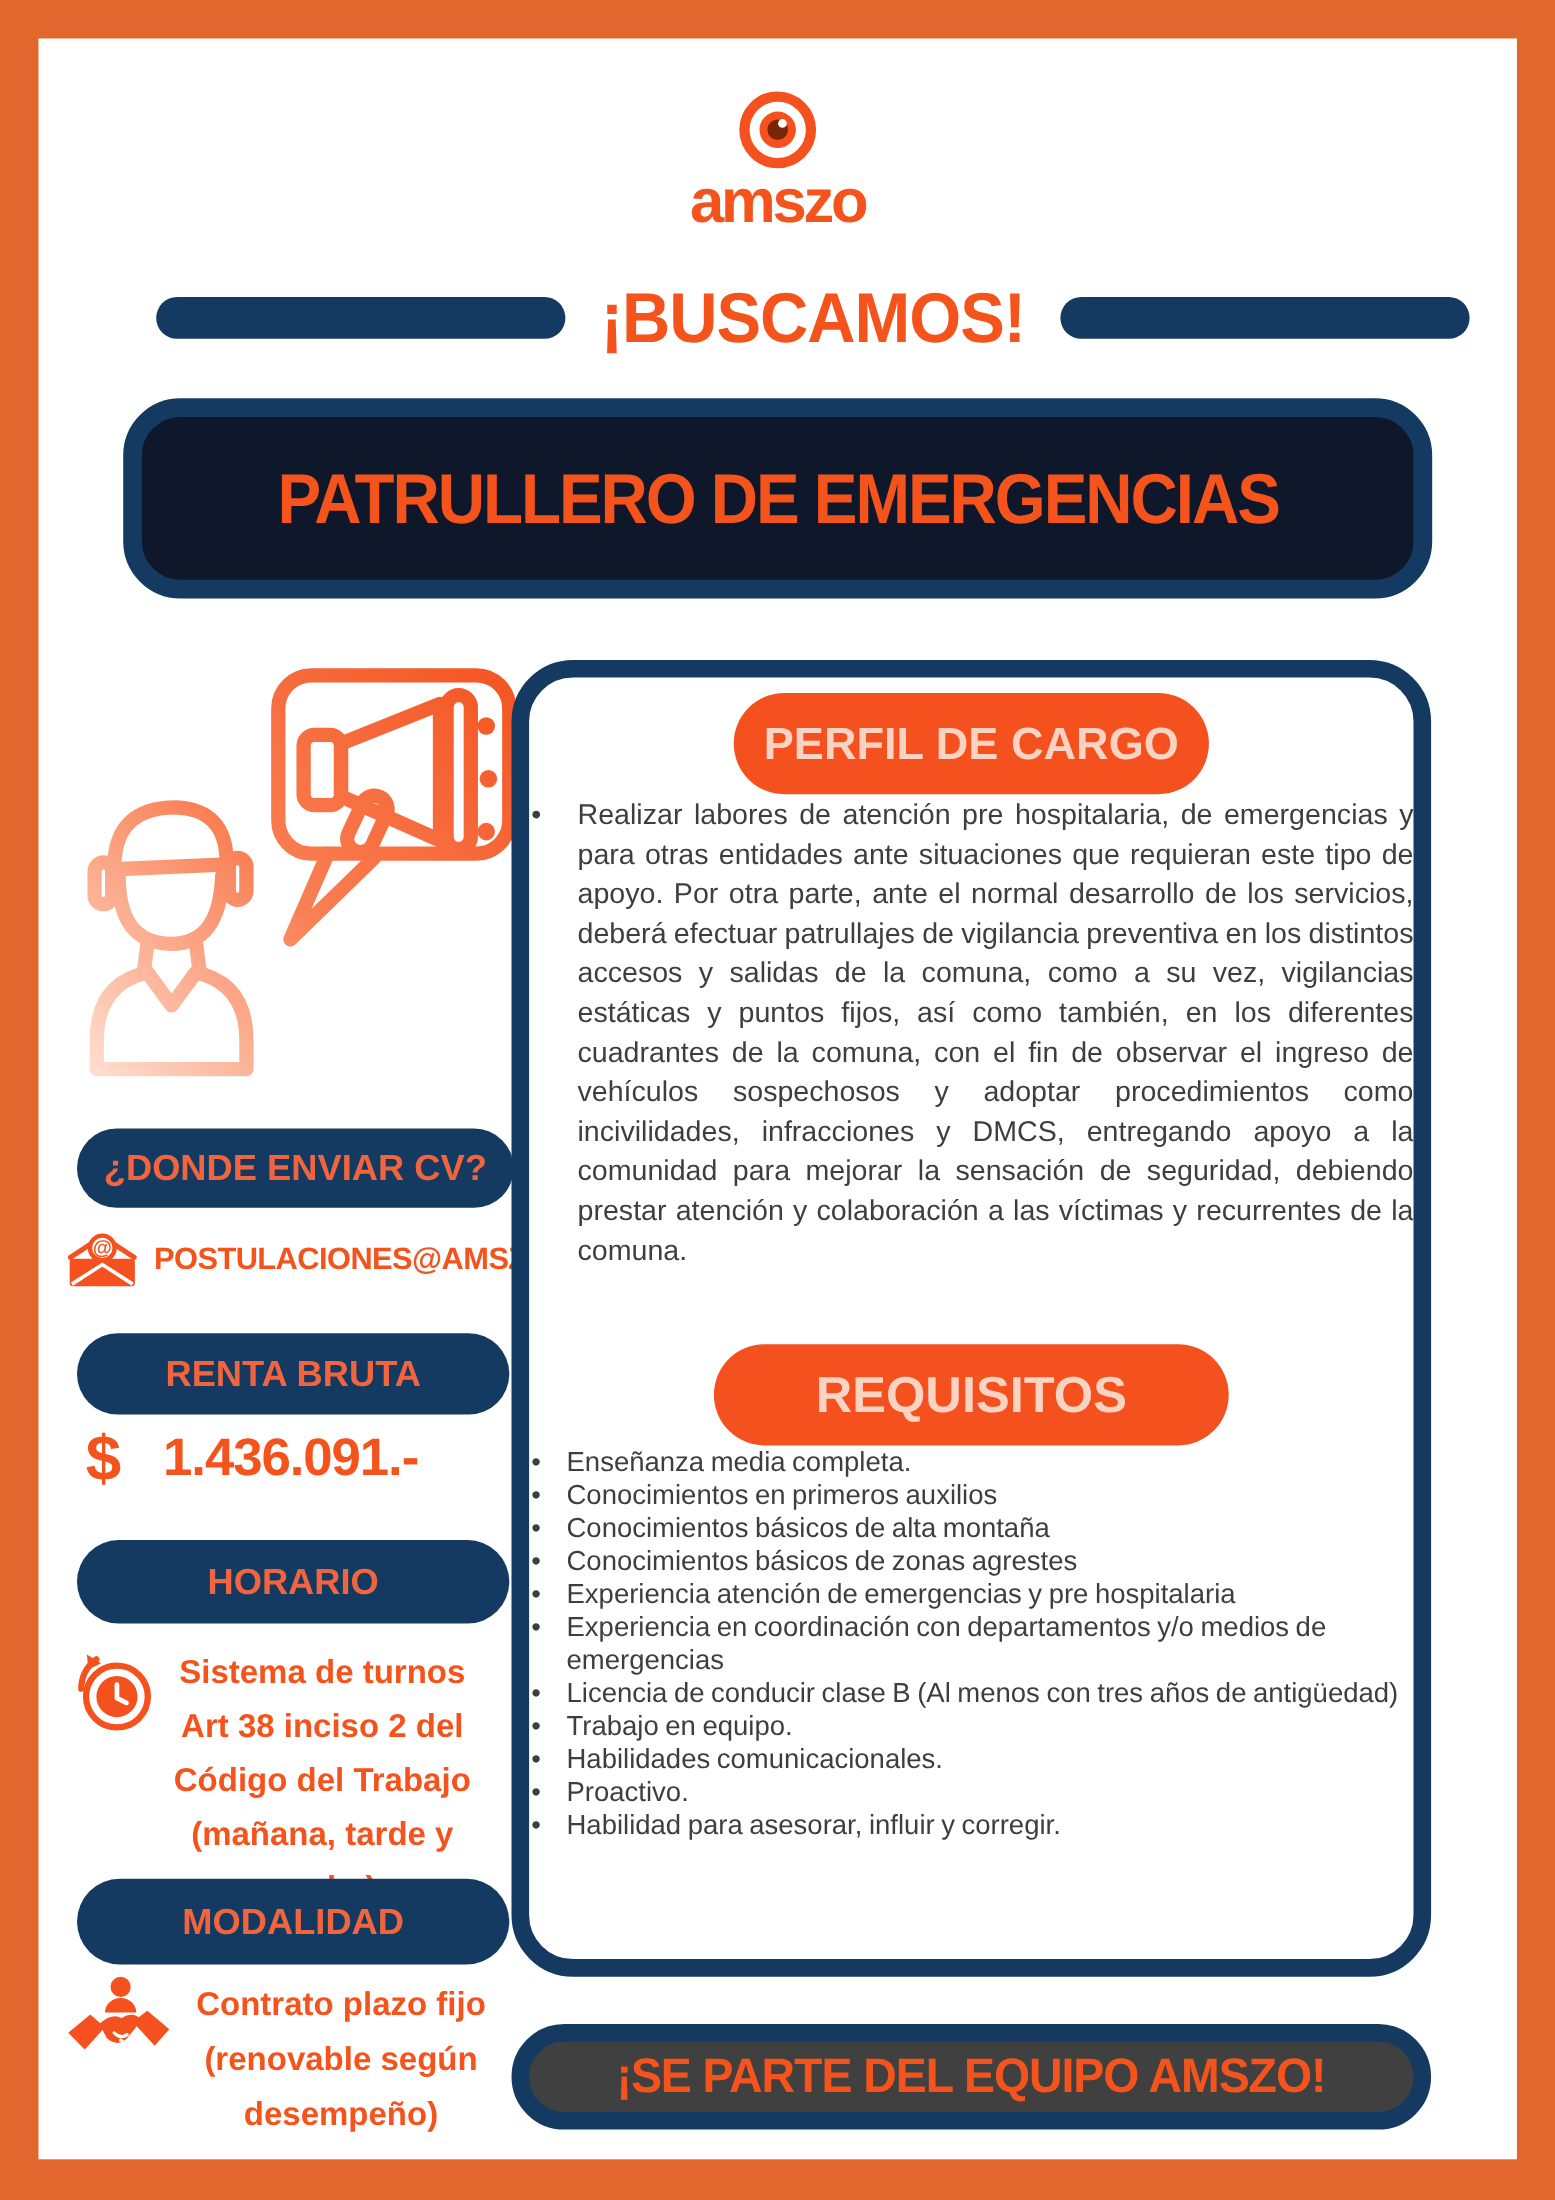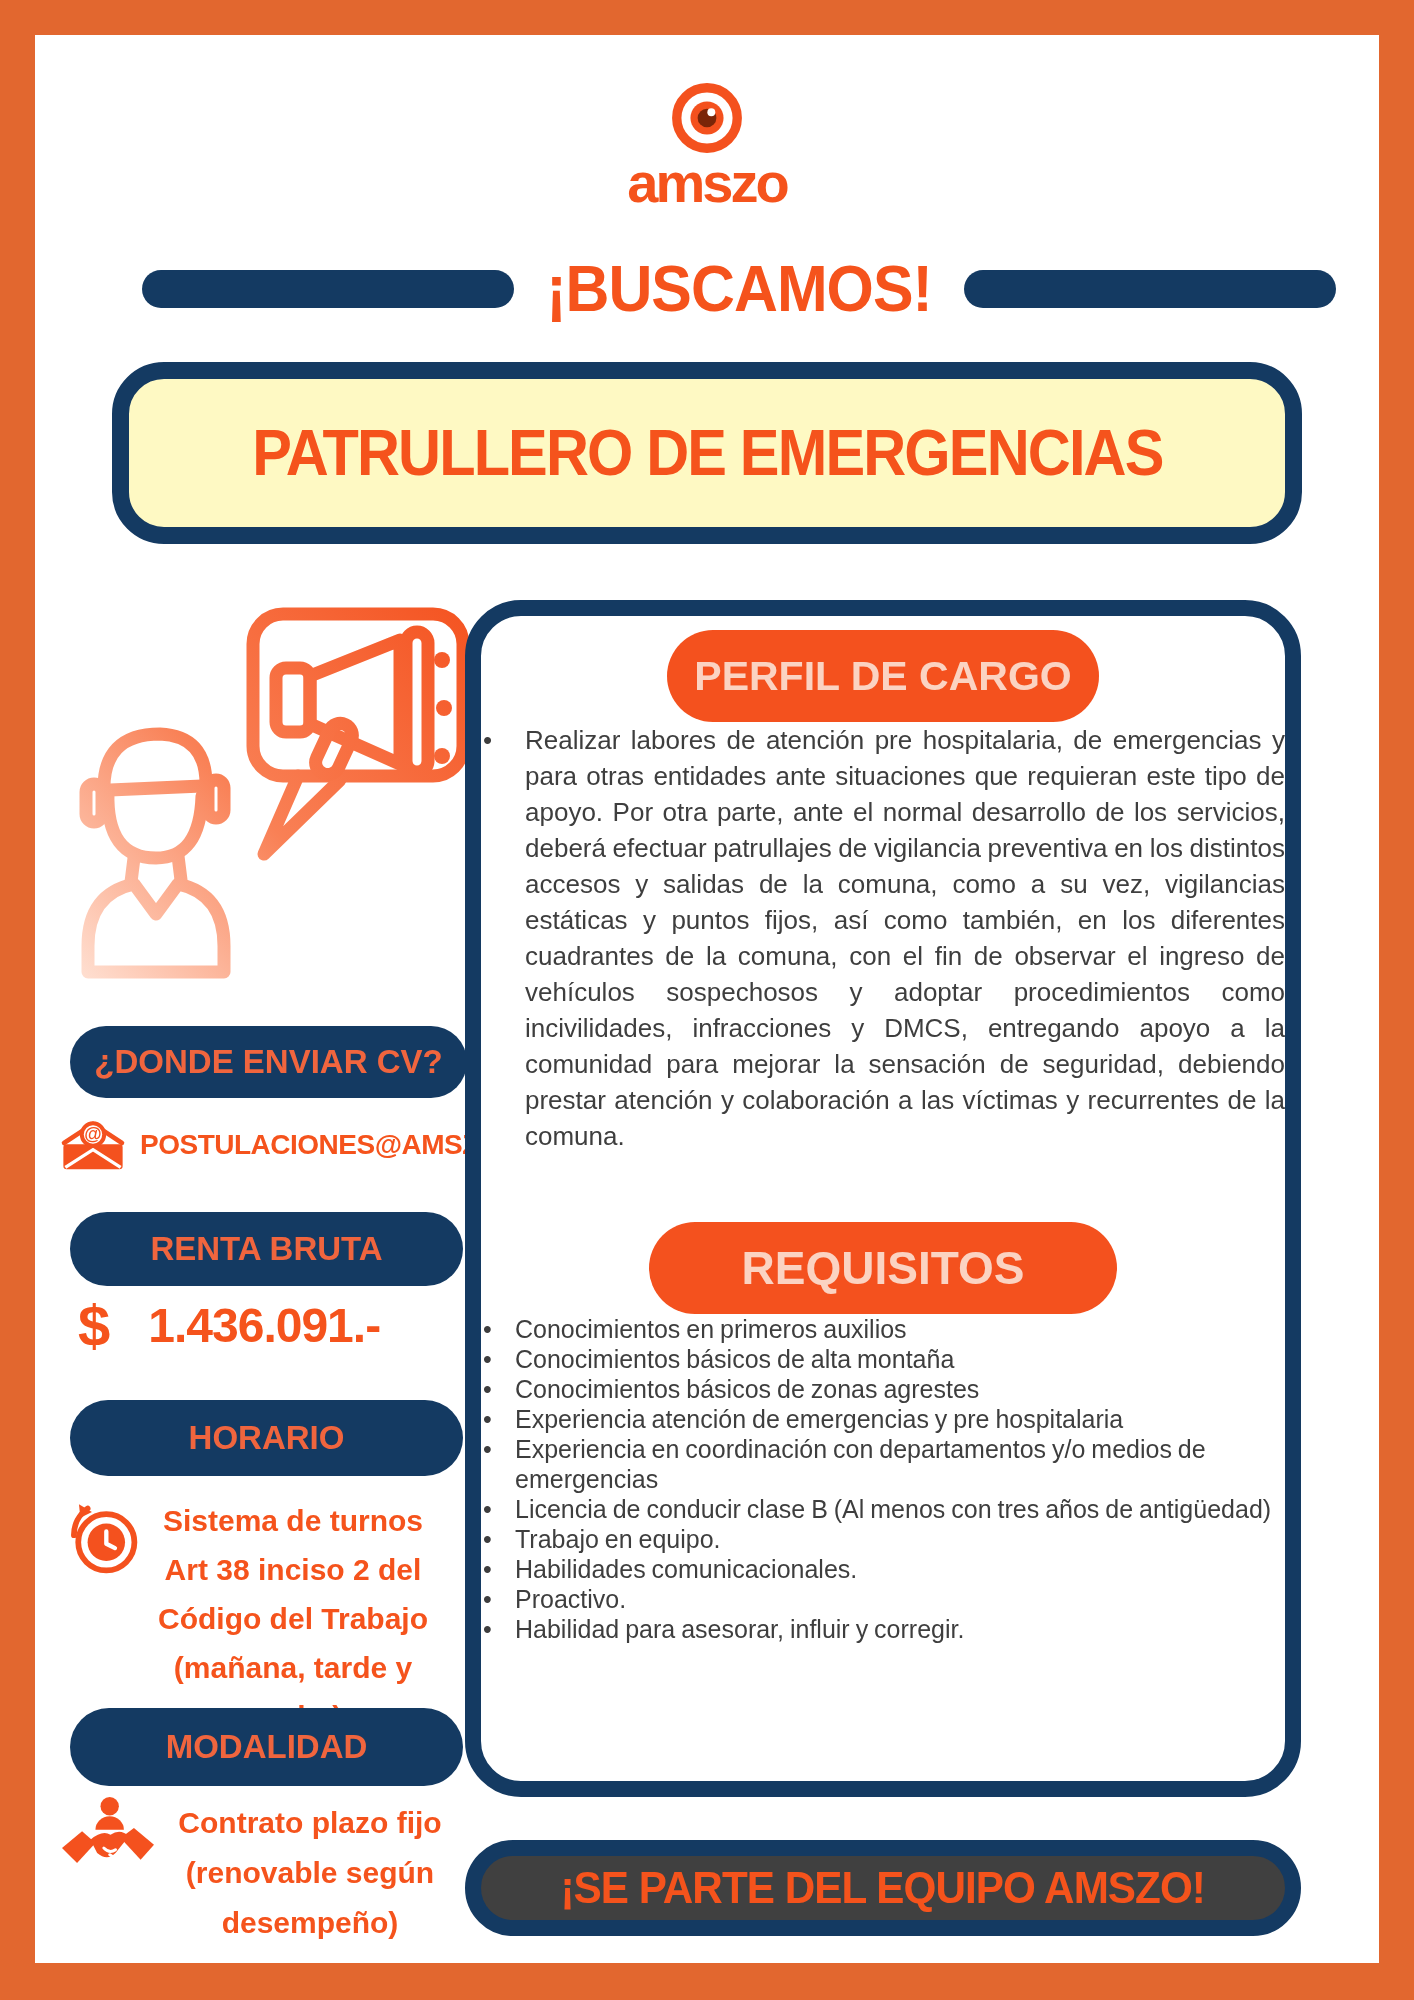"PATRULLERO DE EMERGENCIAS" .title-box { background: #fef9c3 -> #0f172a }
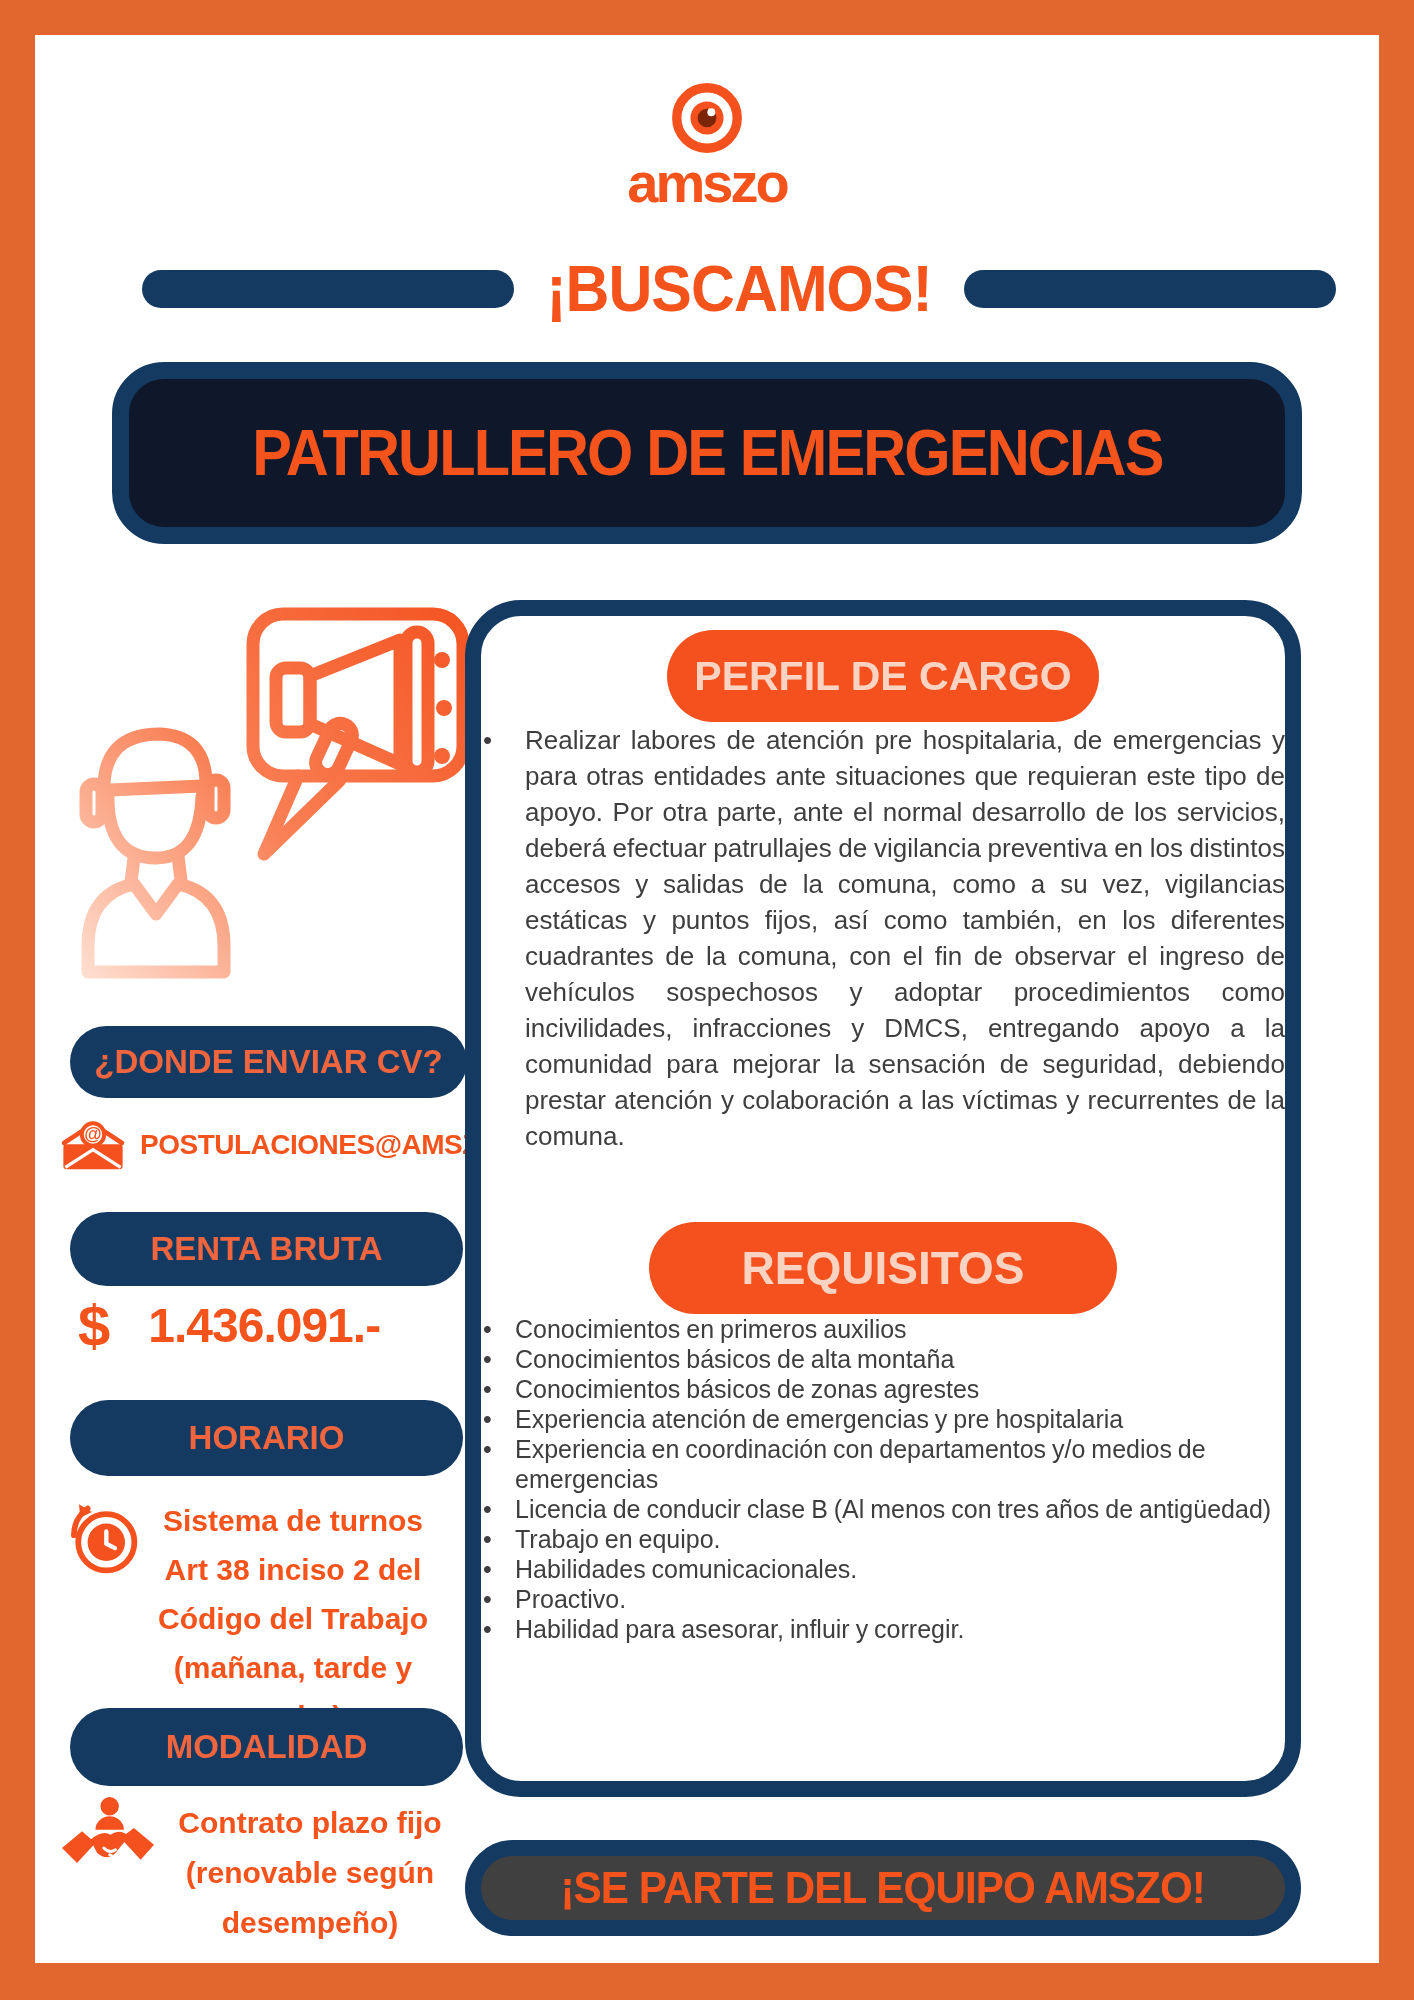"Enseñanza media completa." li { html: none -> <li>Enseñanza media completa.</li> }
